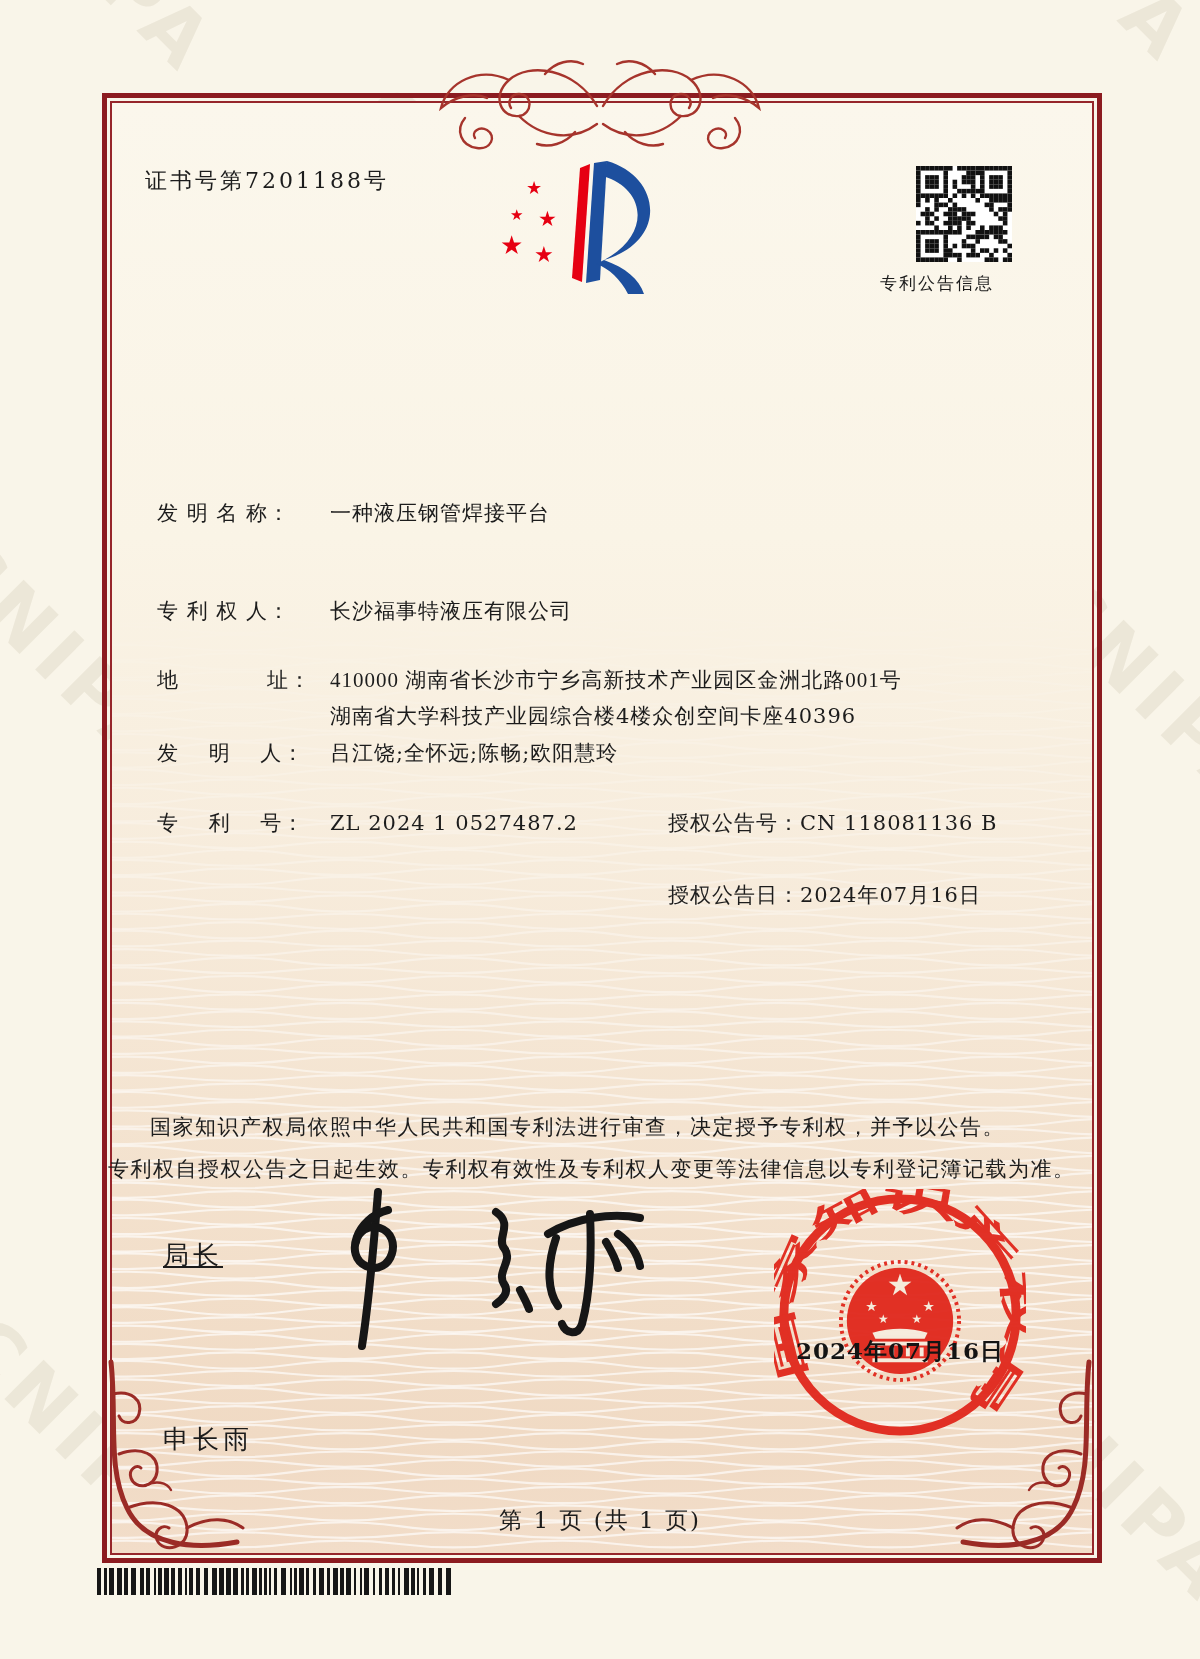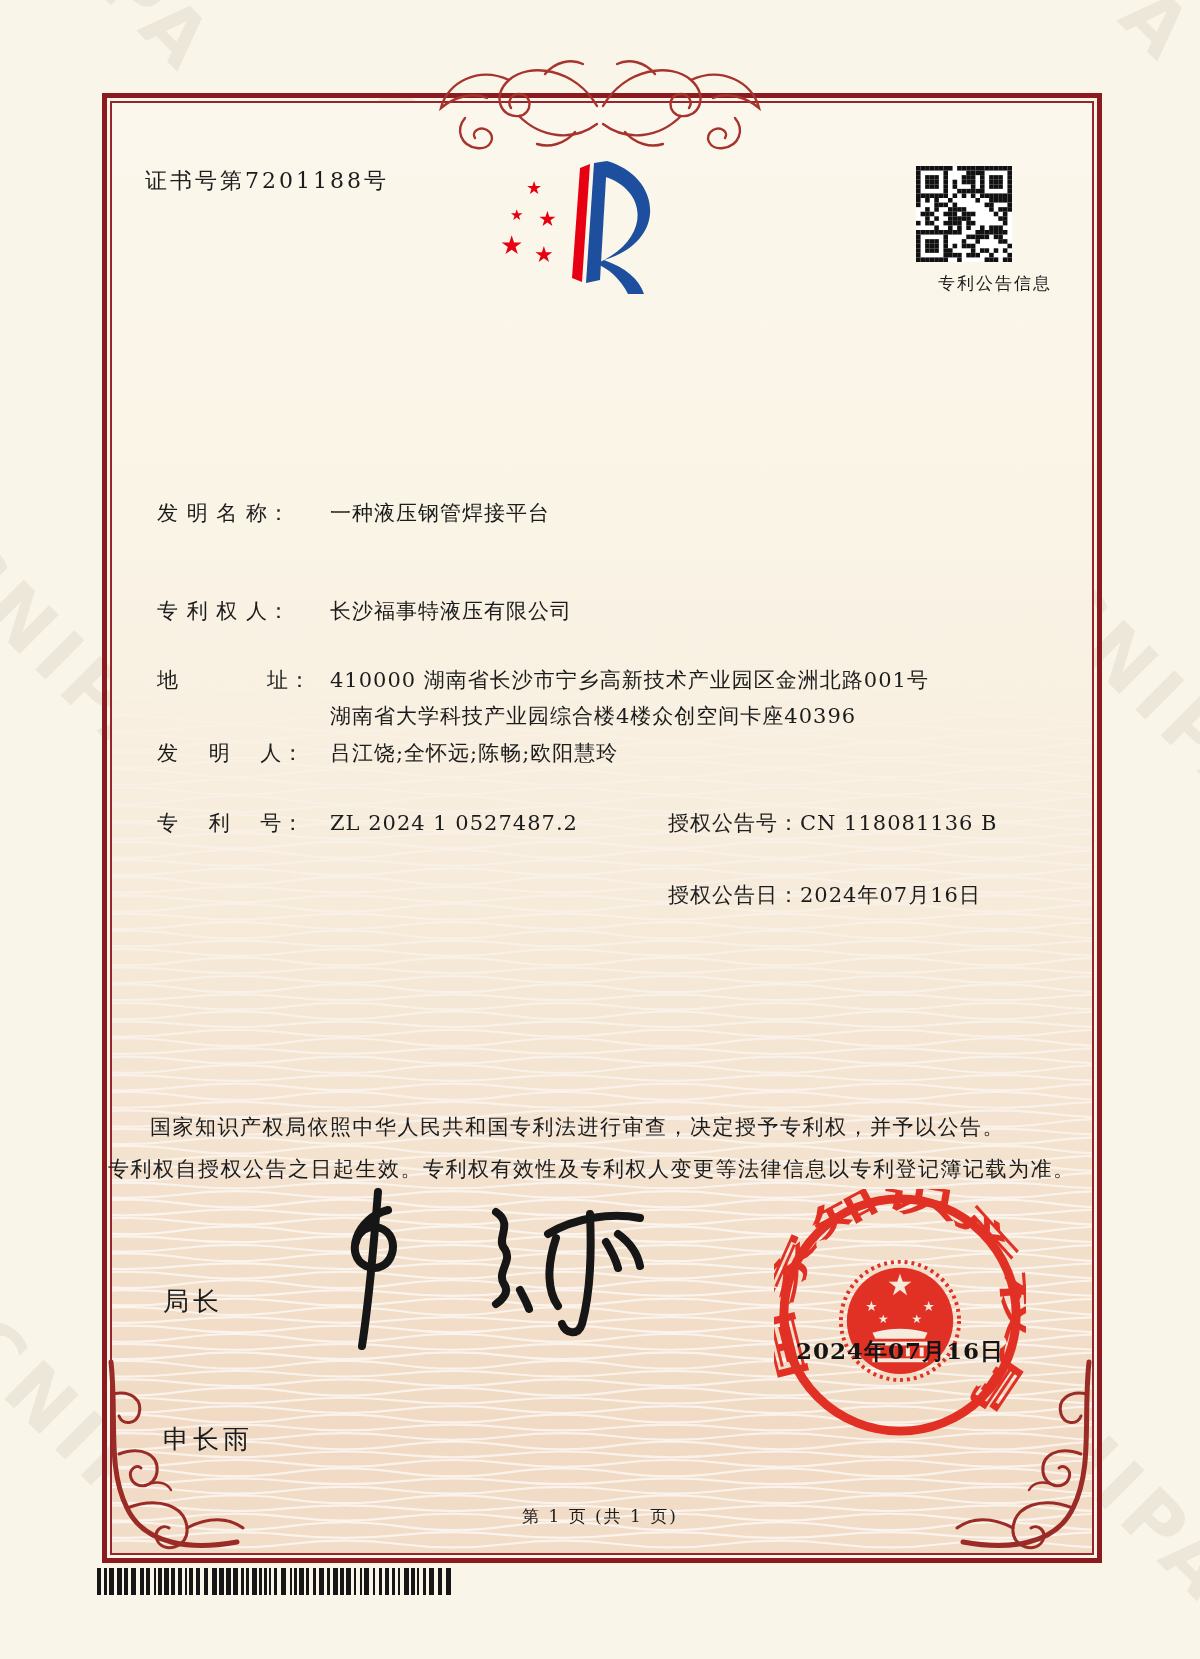"专利公告信息" .qr-label { text-align: right -> left }
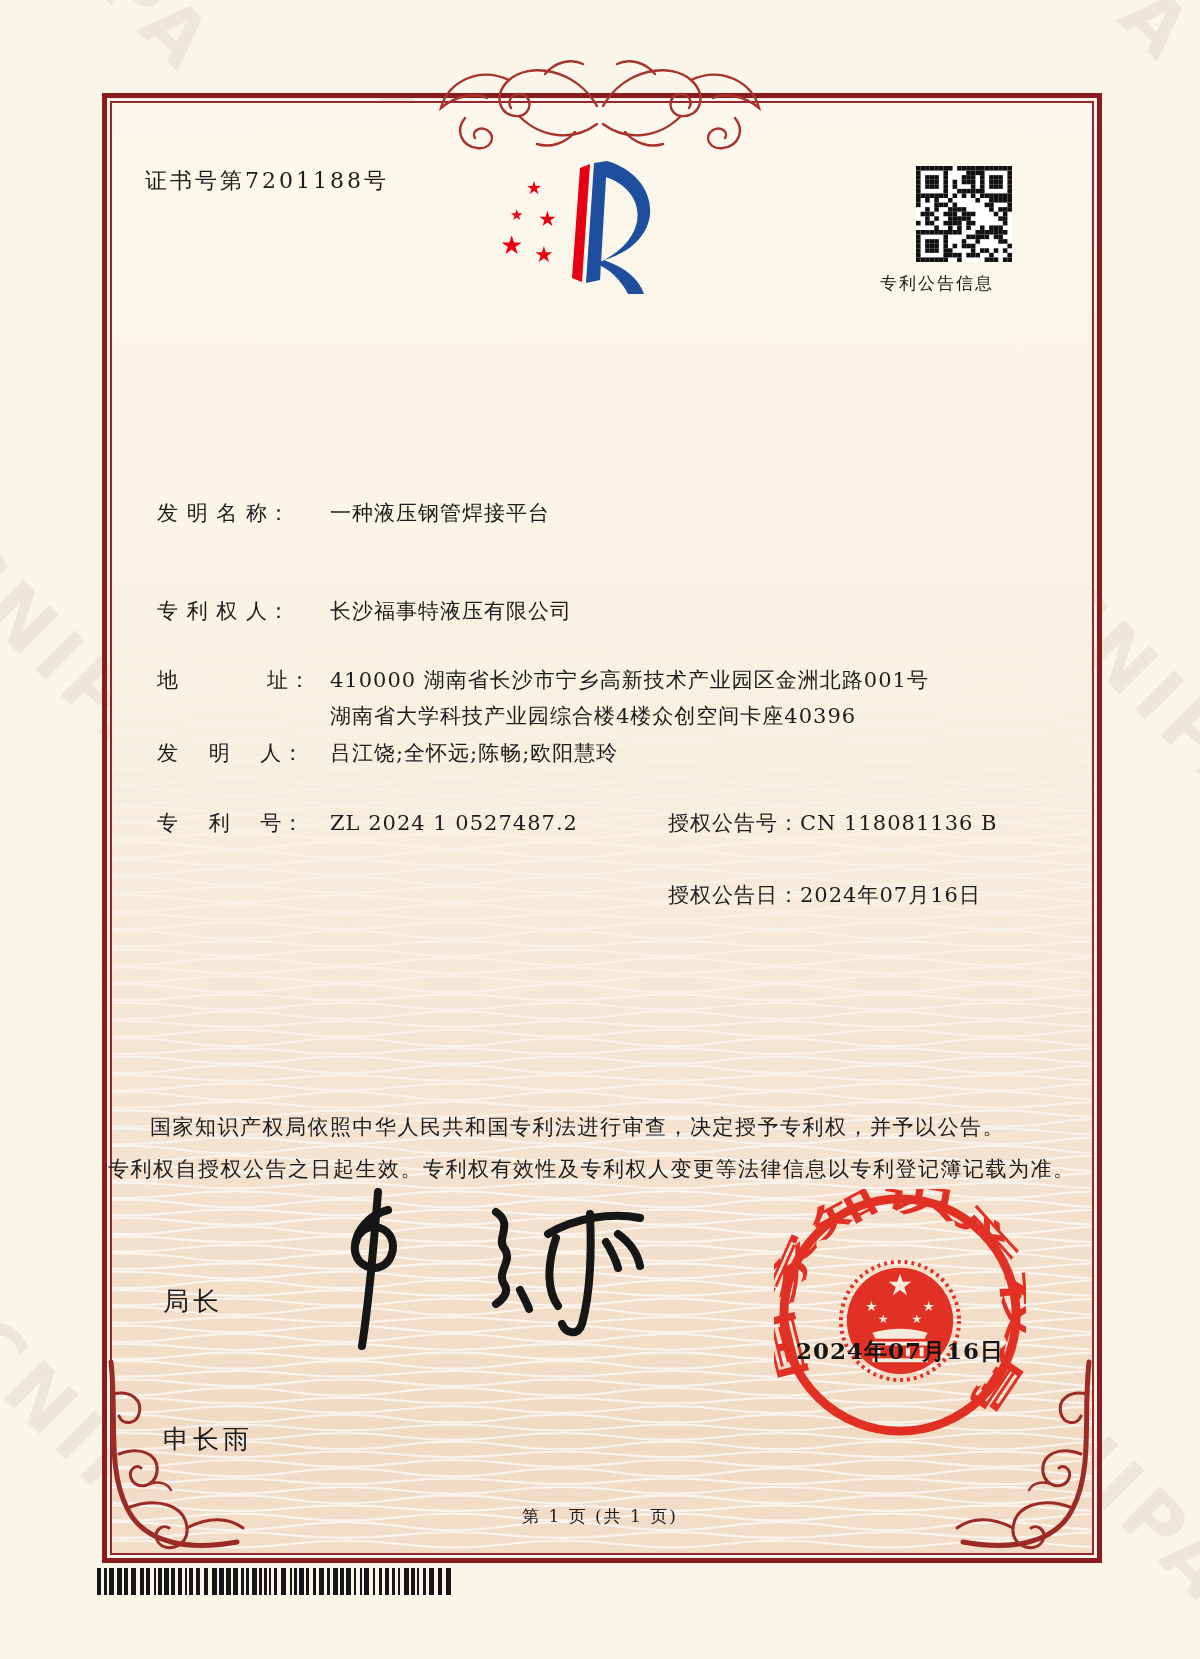"地 址： 410000 湖南省长沙市宁乡高新技术产业园区金洲北路001号" div.row { font-family: none -> Liberation Serif, serif }
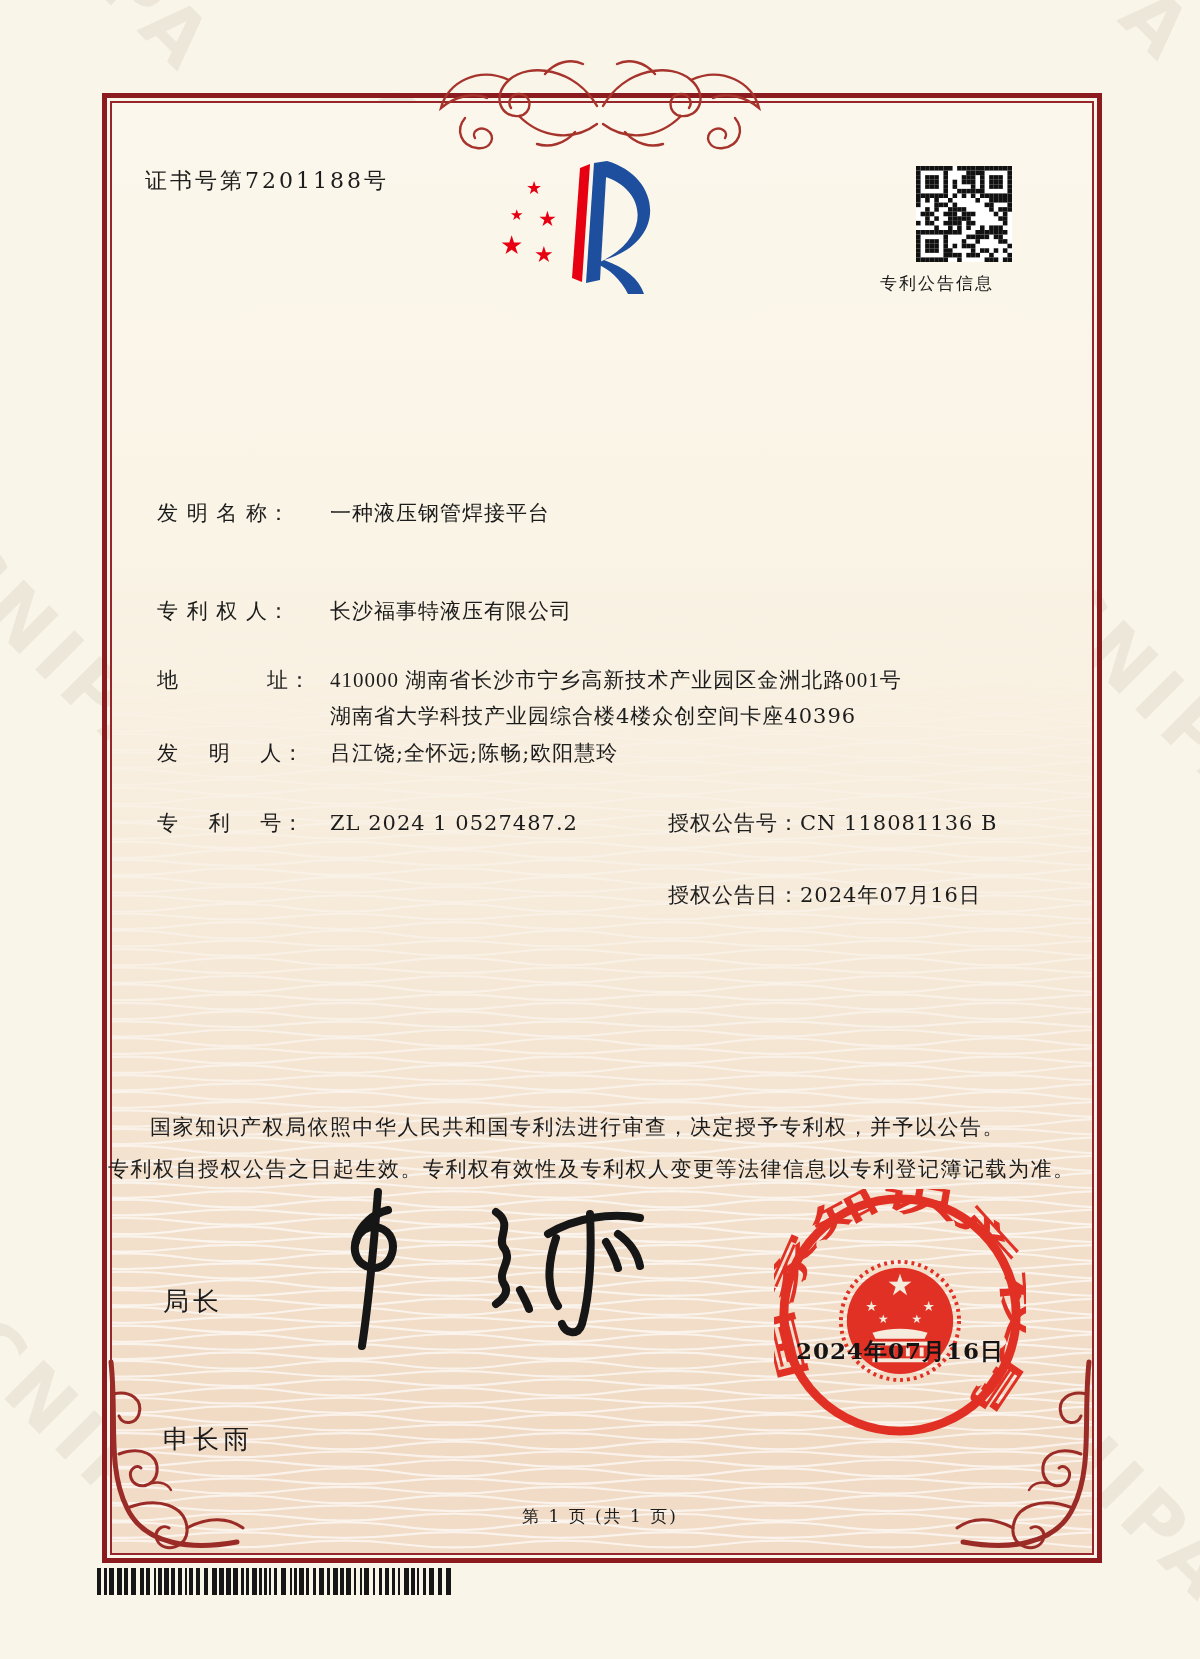"局长" div.sig-label { text-decoration: none -> underline; top: 1284px -> 1238px }
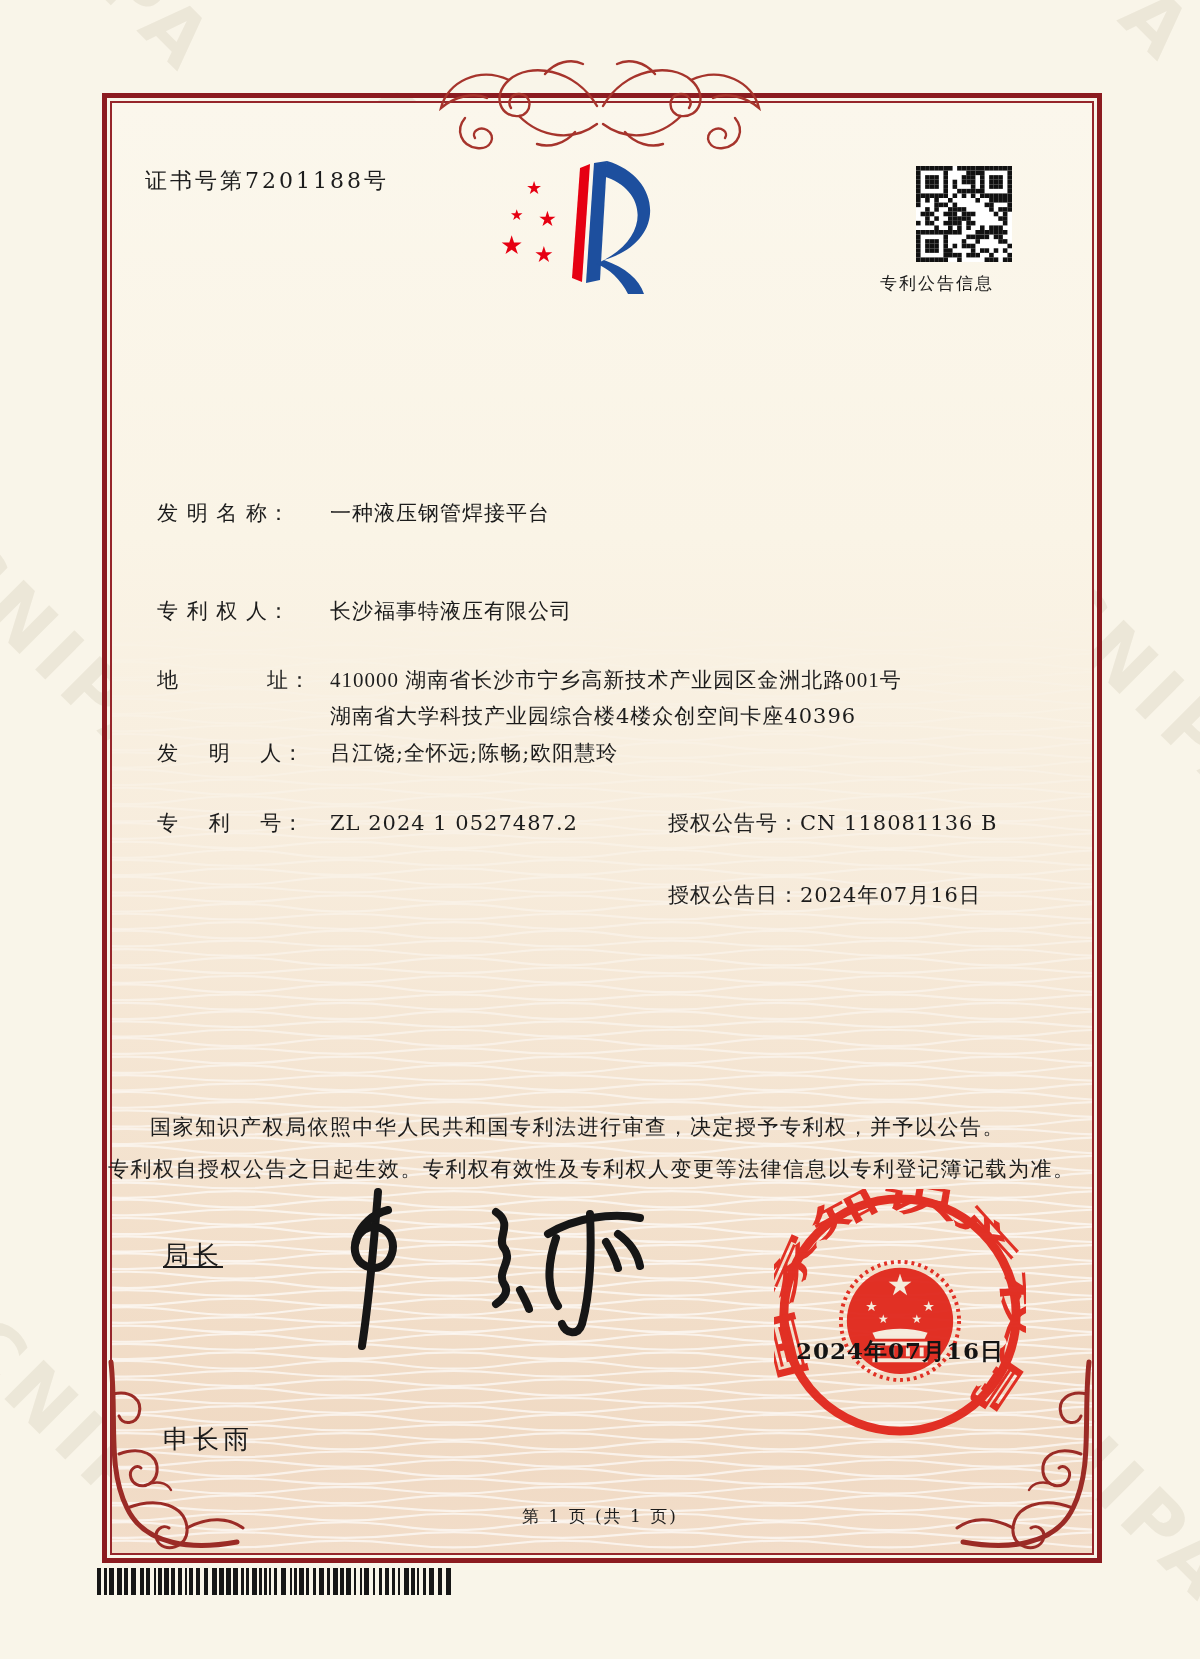"第 1 页 (共 1" .footer-page { font-size: 17px -> 23px }
